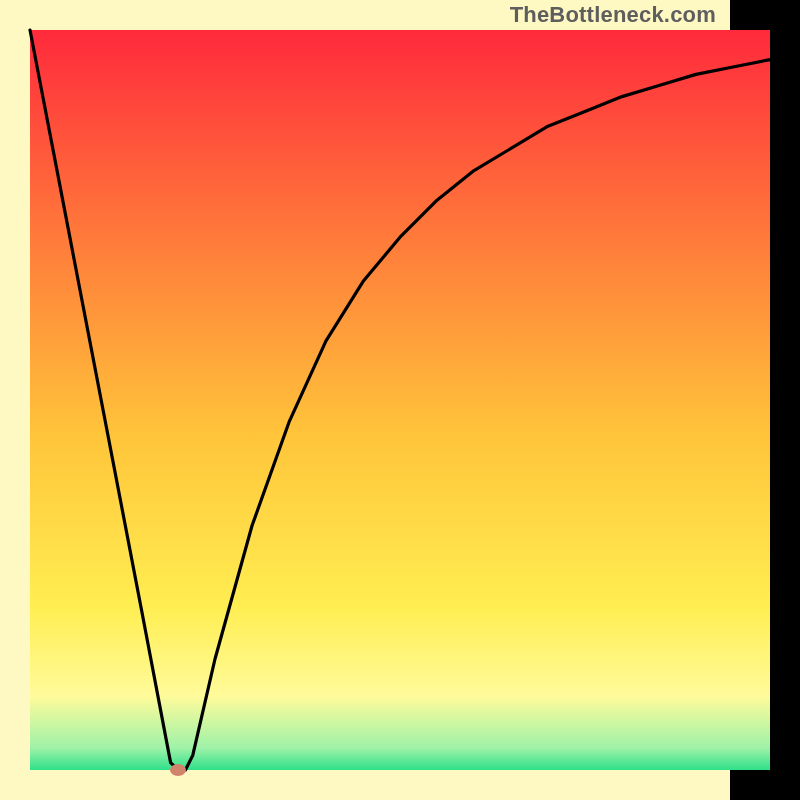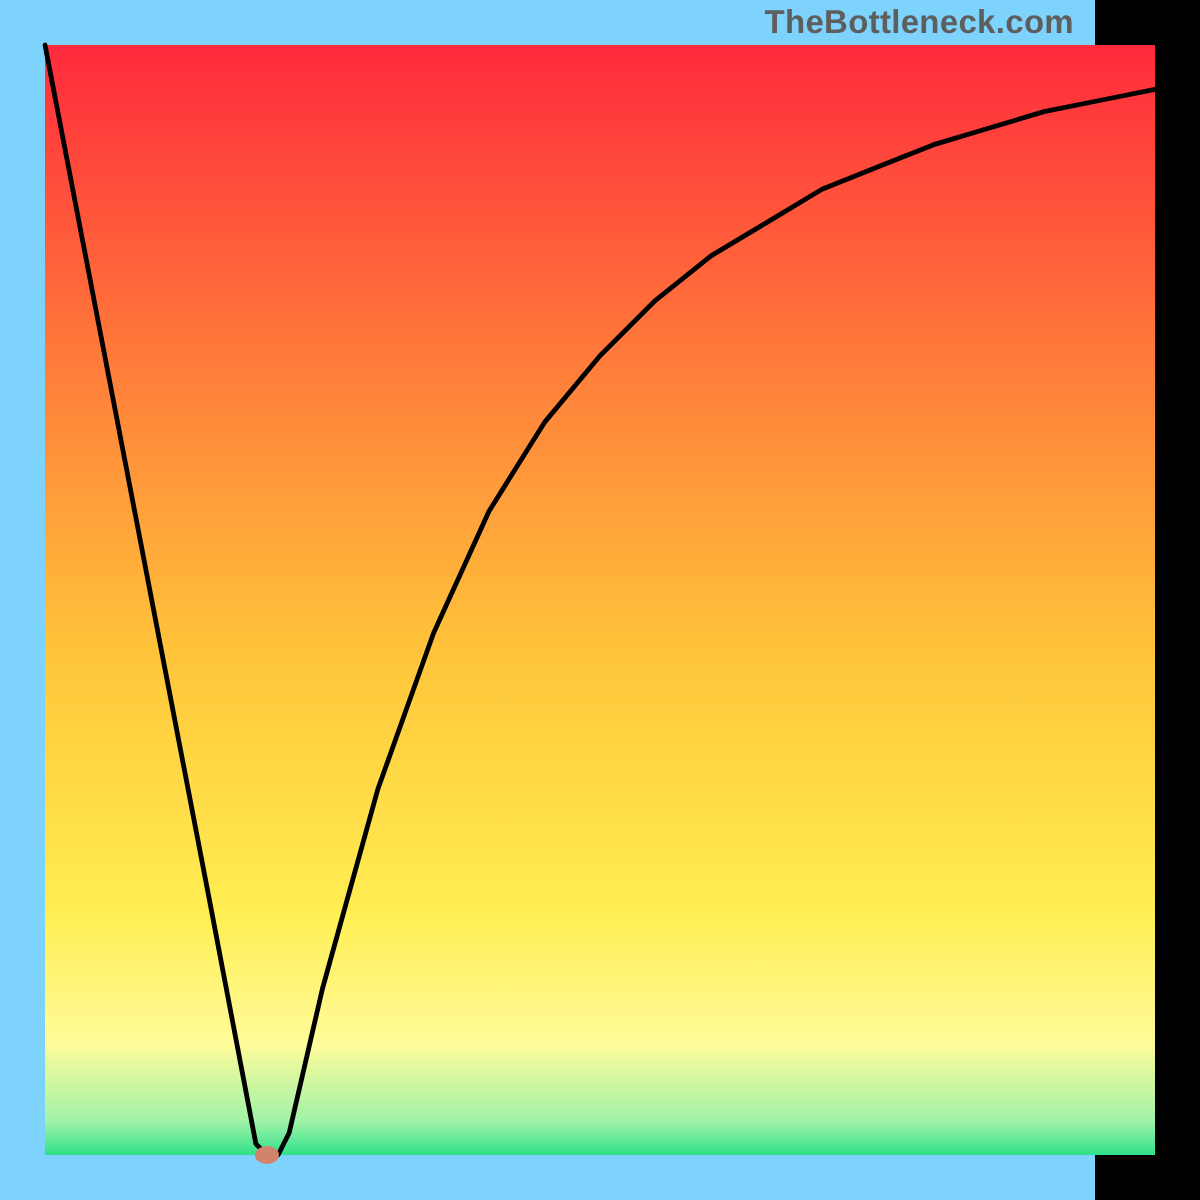"TheBottleneck.com" .frame { background: #7dd3fc -> #fef9c3 }
